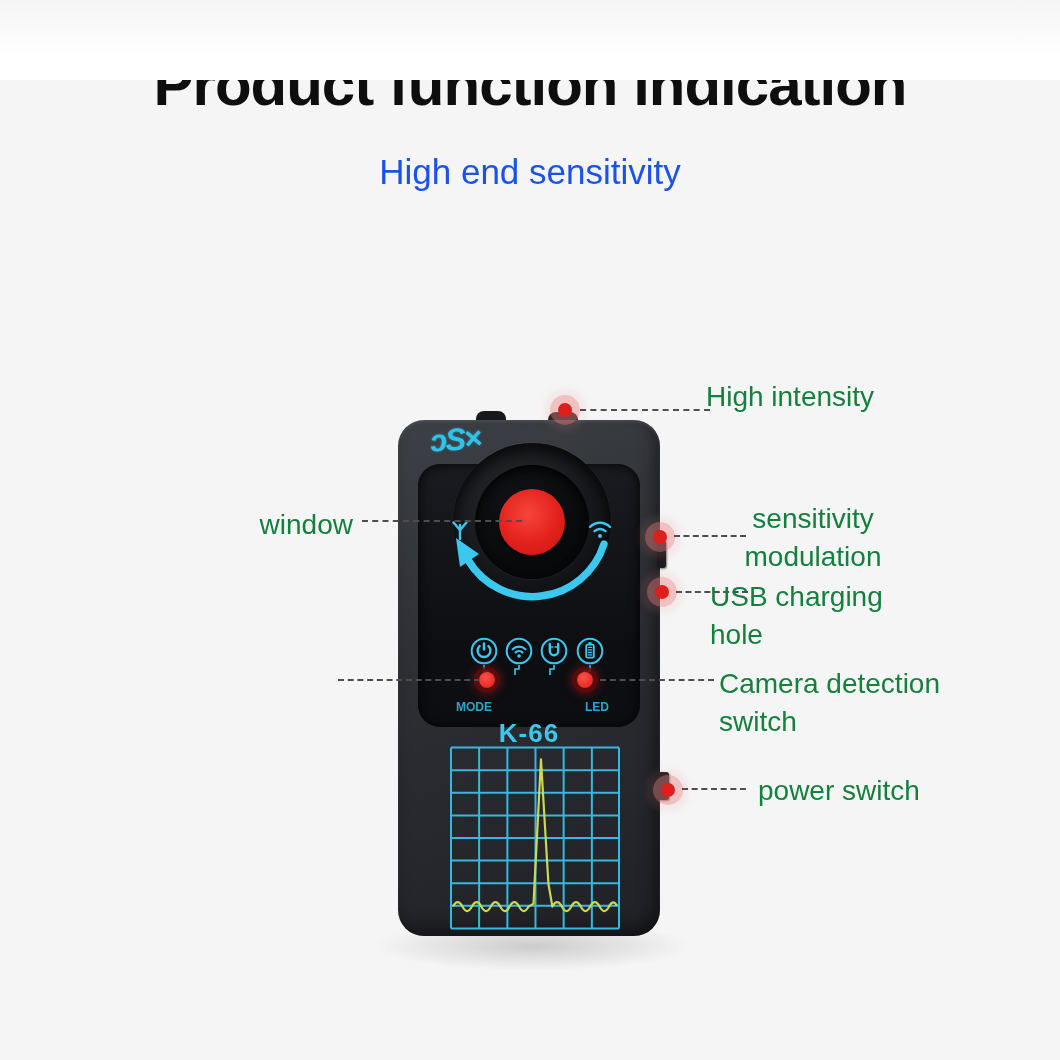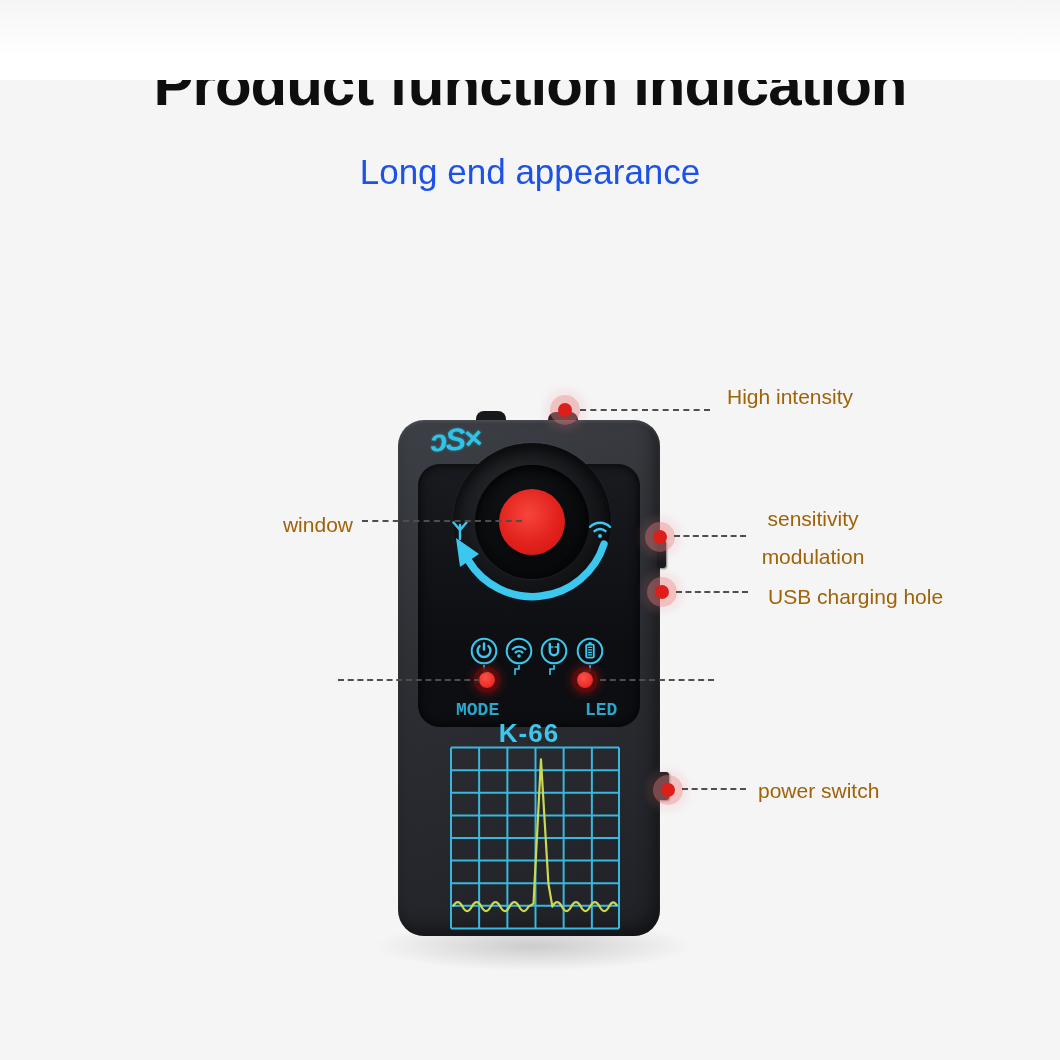"Long end appearance" div.subtitle { text: Long end appearance -> High end sensitivity }
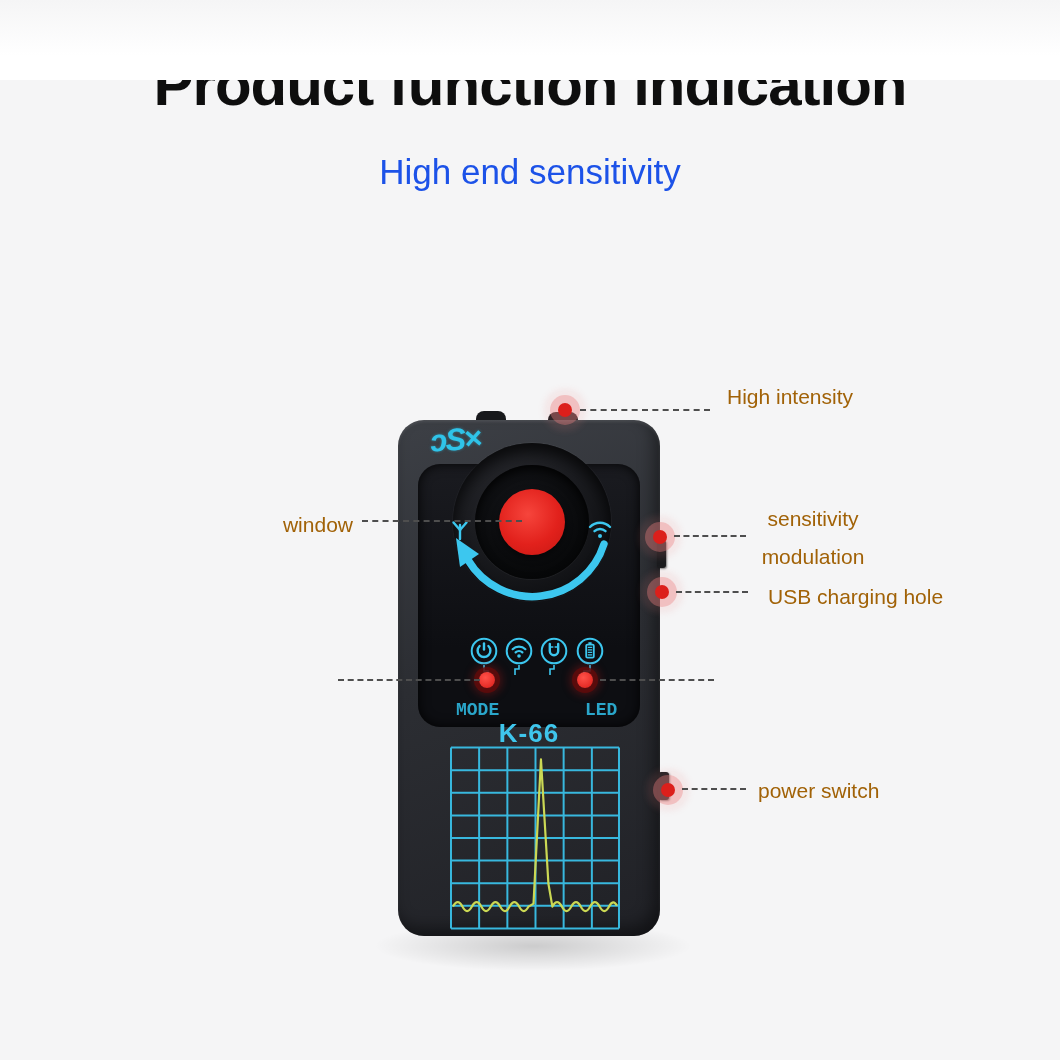"High intensity" .callout { color: #a16207 -> #15803d; font-size: 21px -> 28px }
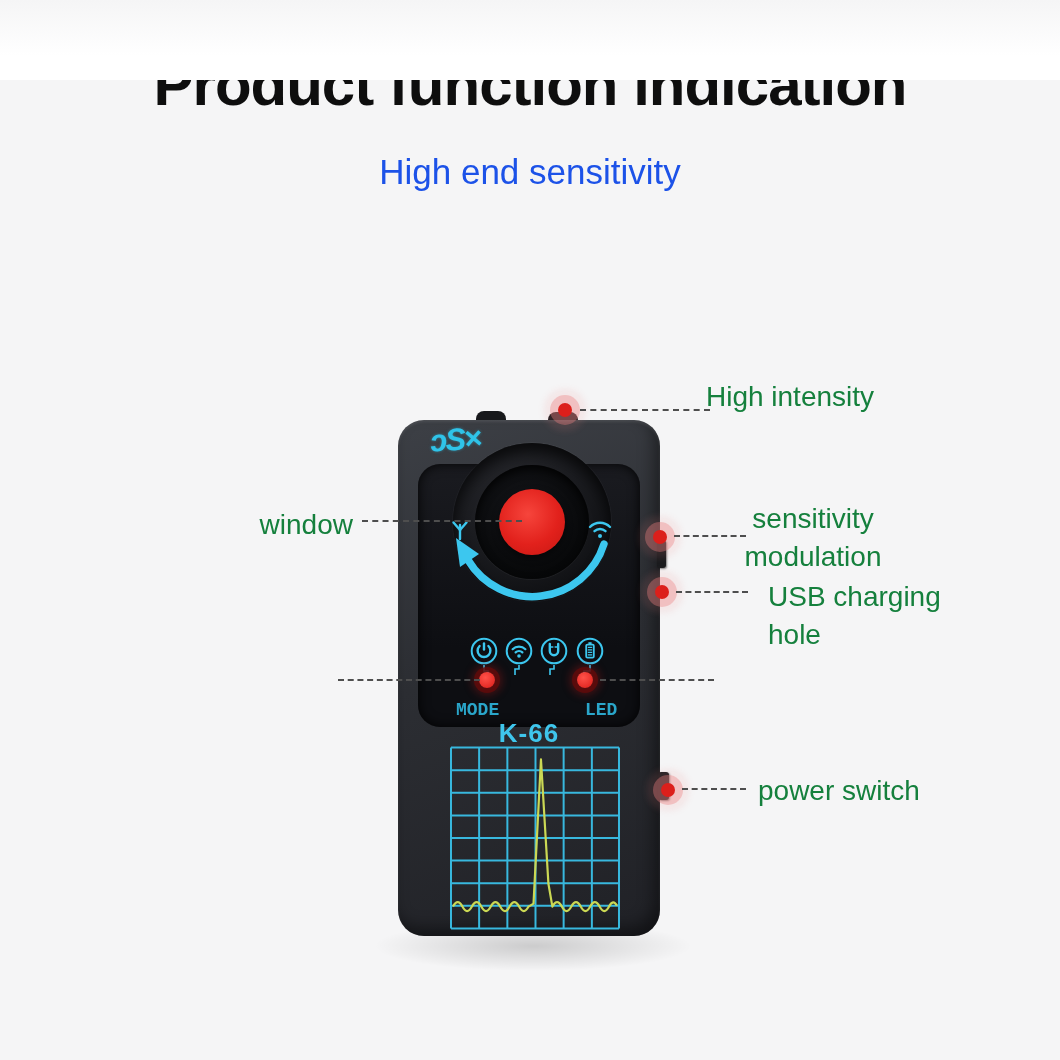"USB charging hole" .c-usb { left: 768px -> 710px }
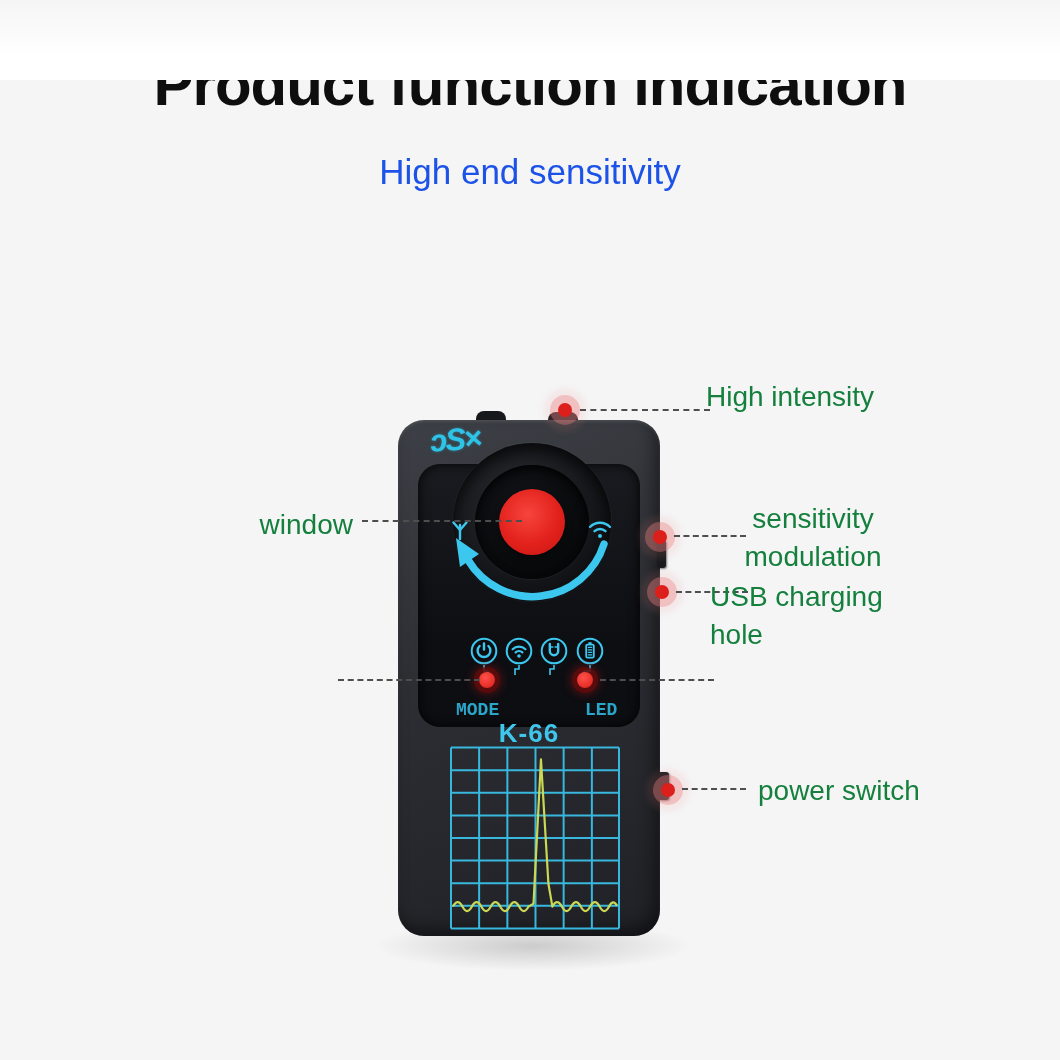"Camera detection switch" div.callout { html: none -> <div> <div>Camera detection switch</div> </div> }
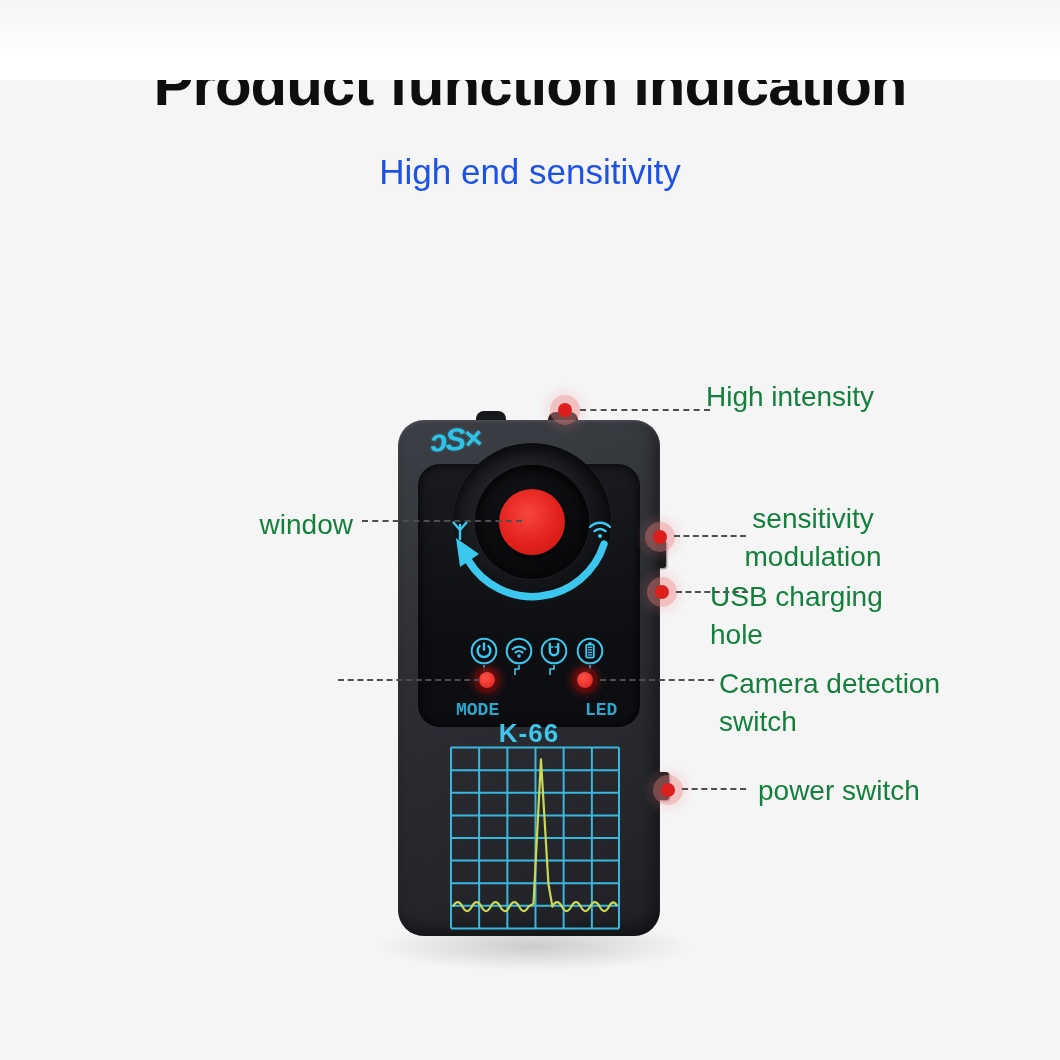"MODE" .small-label { font-family: Liberation Mono, monospace -> Liberation Sans, sans-serif; font-size: 18px -> 12px }
